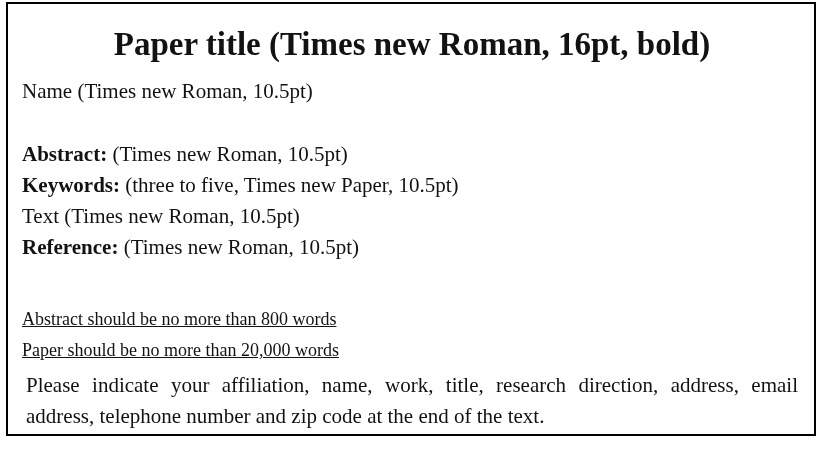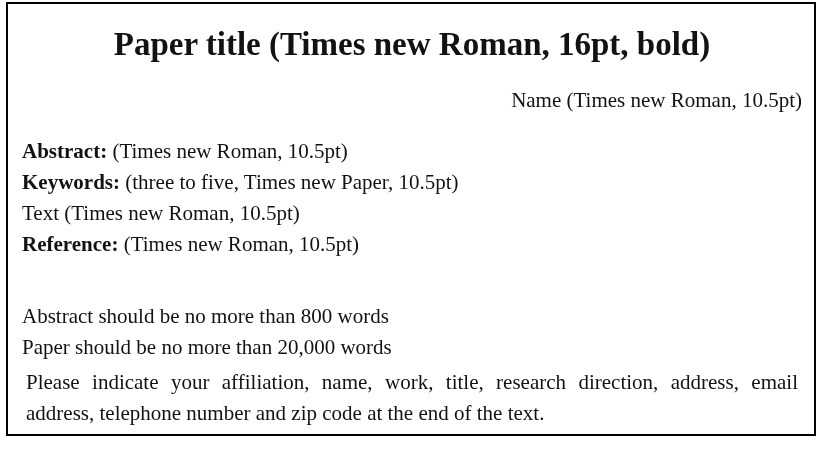"Name (Times new Roman, 10.5pt)" .author-line { margin-top: 21px -> 12px; text-align: right -> left }
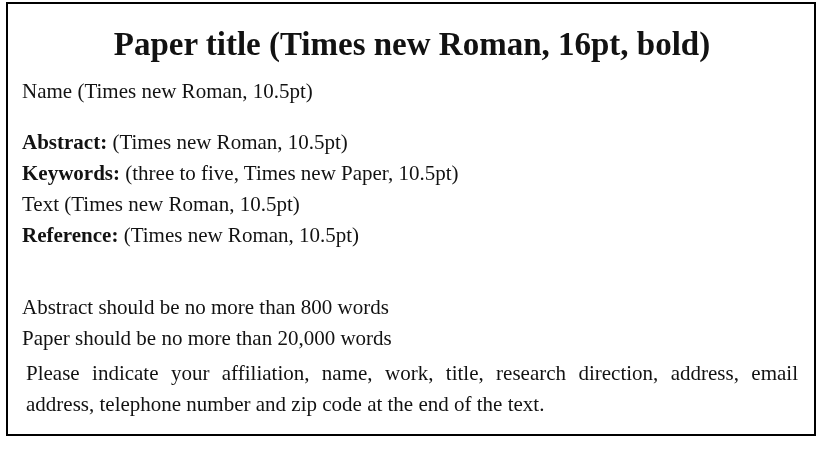"Abstract: (Times new Roman, 10.5pt)" .fields { margin-top: 20px -> 32px }
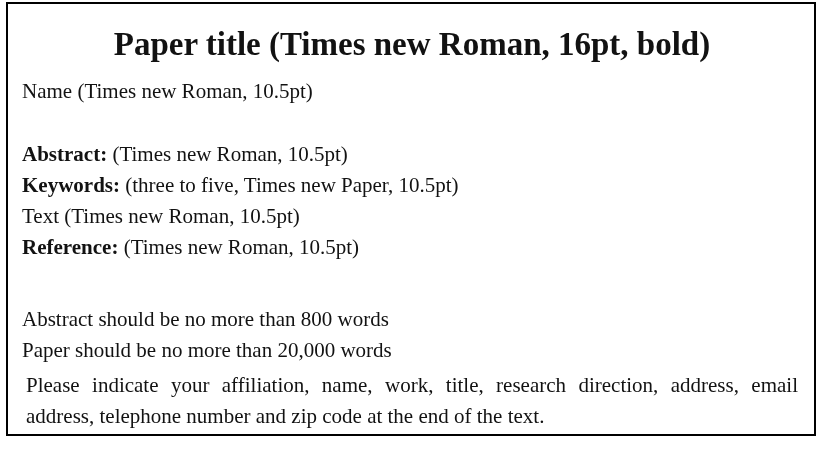"Abstract should be no more" .note-line { font-size: 21px -> 18px; text-decoration: none -> underline }
